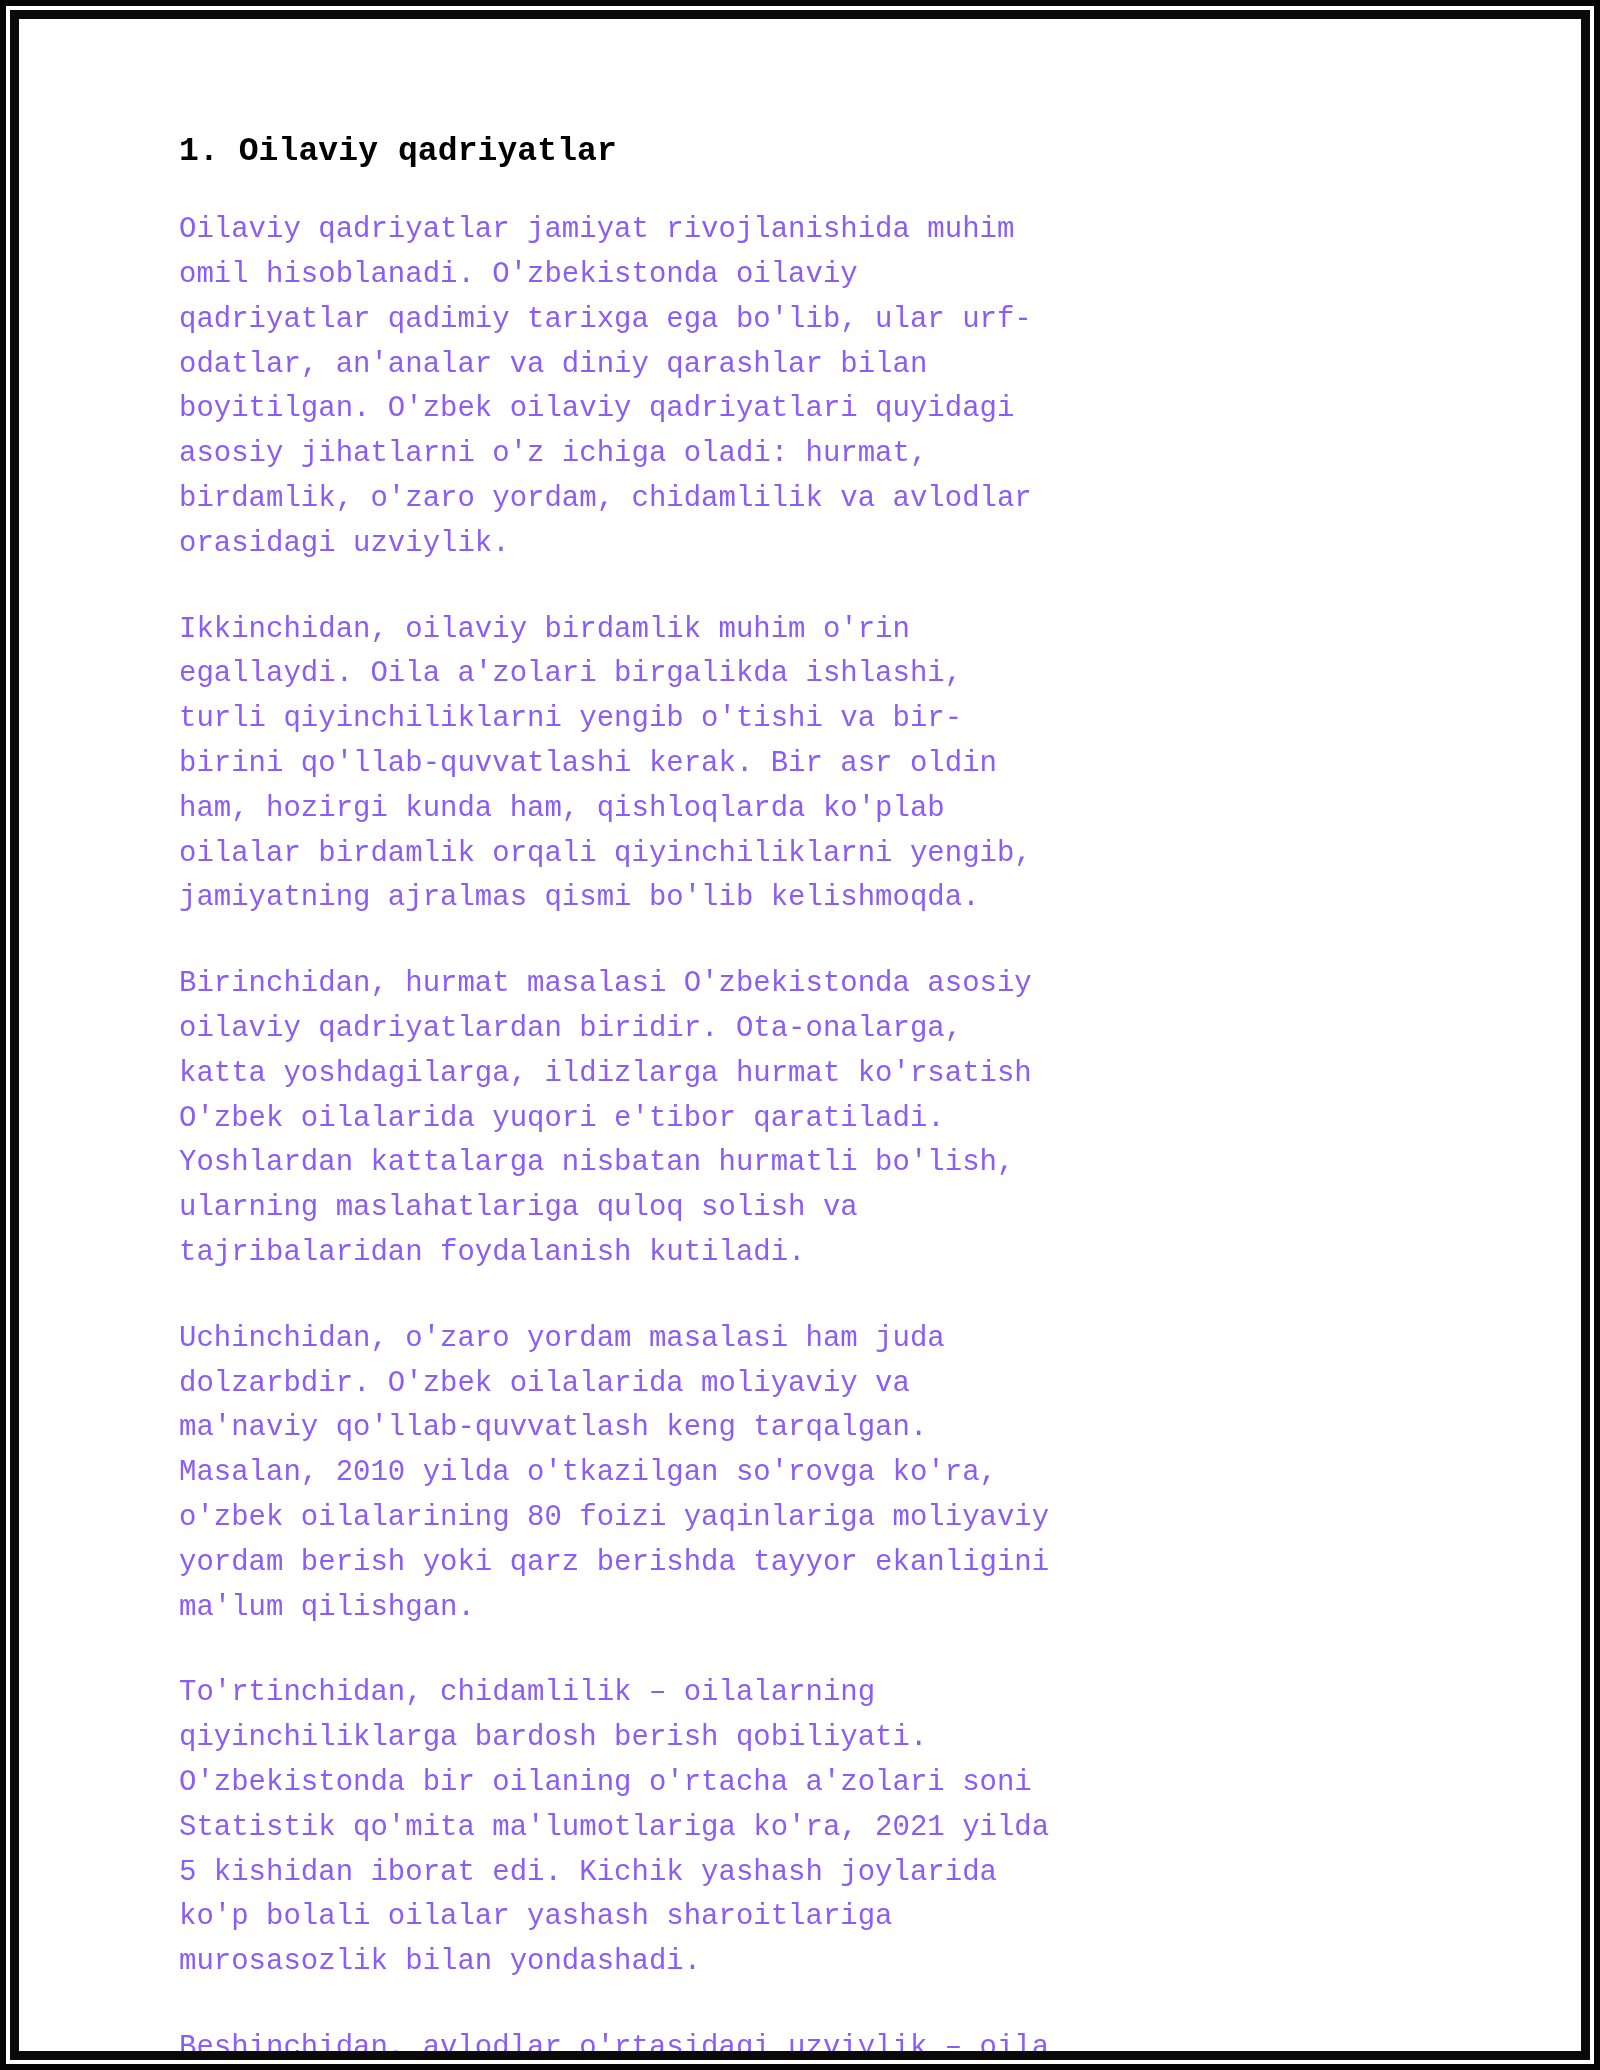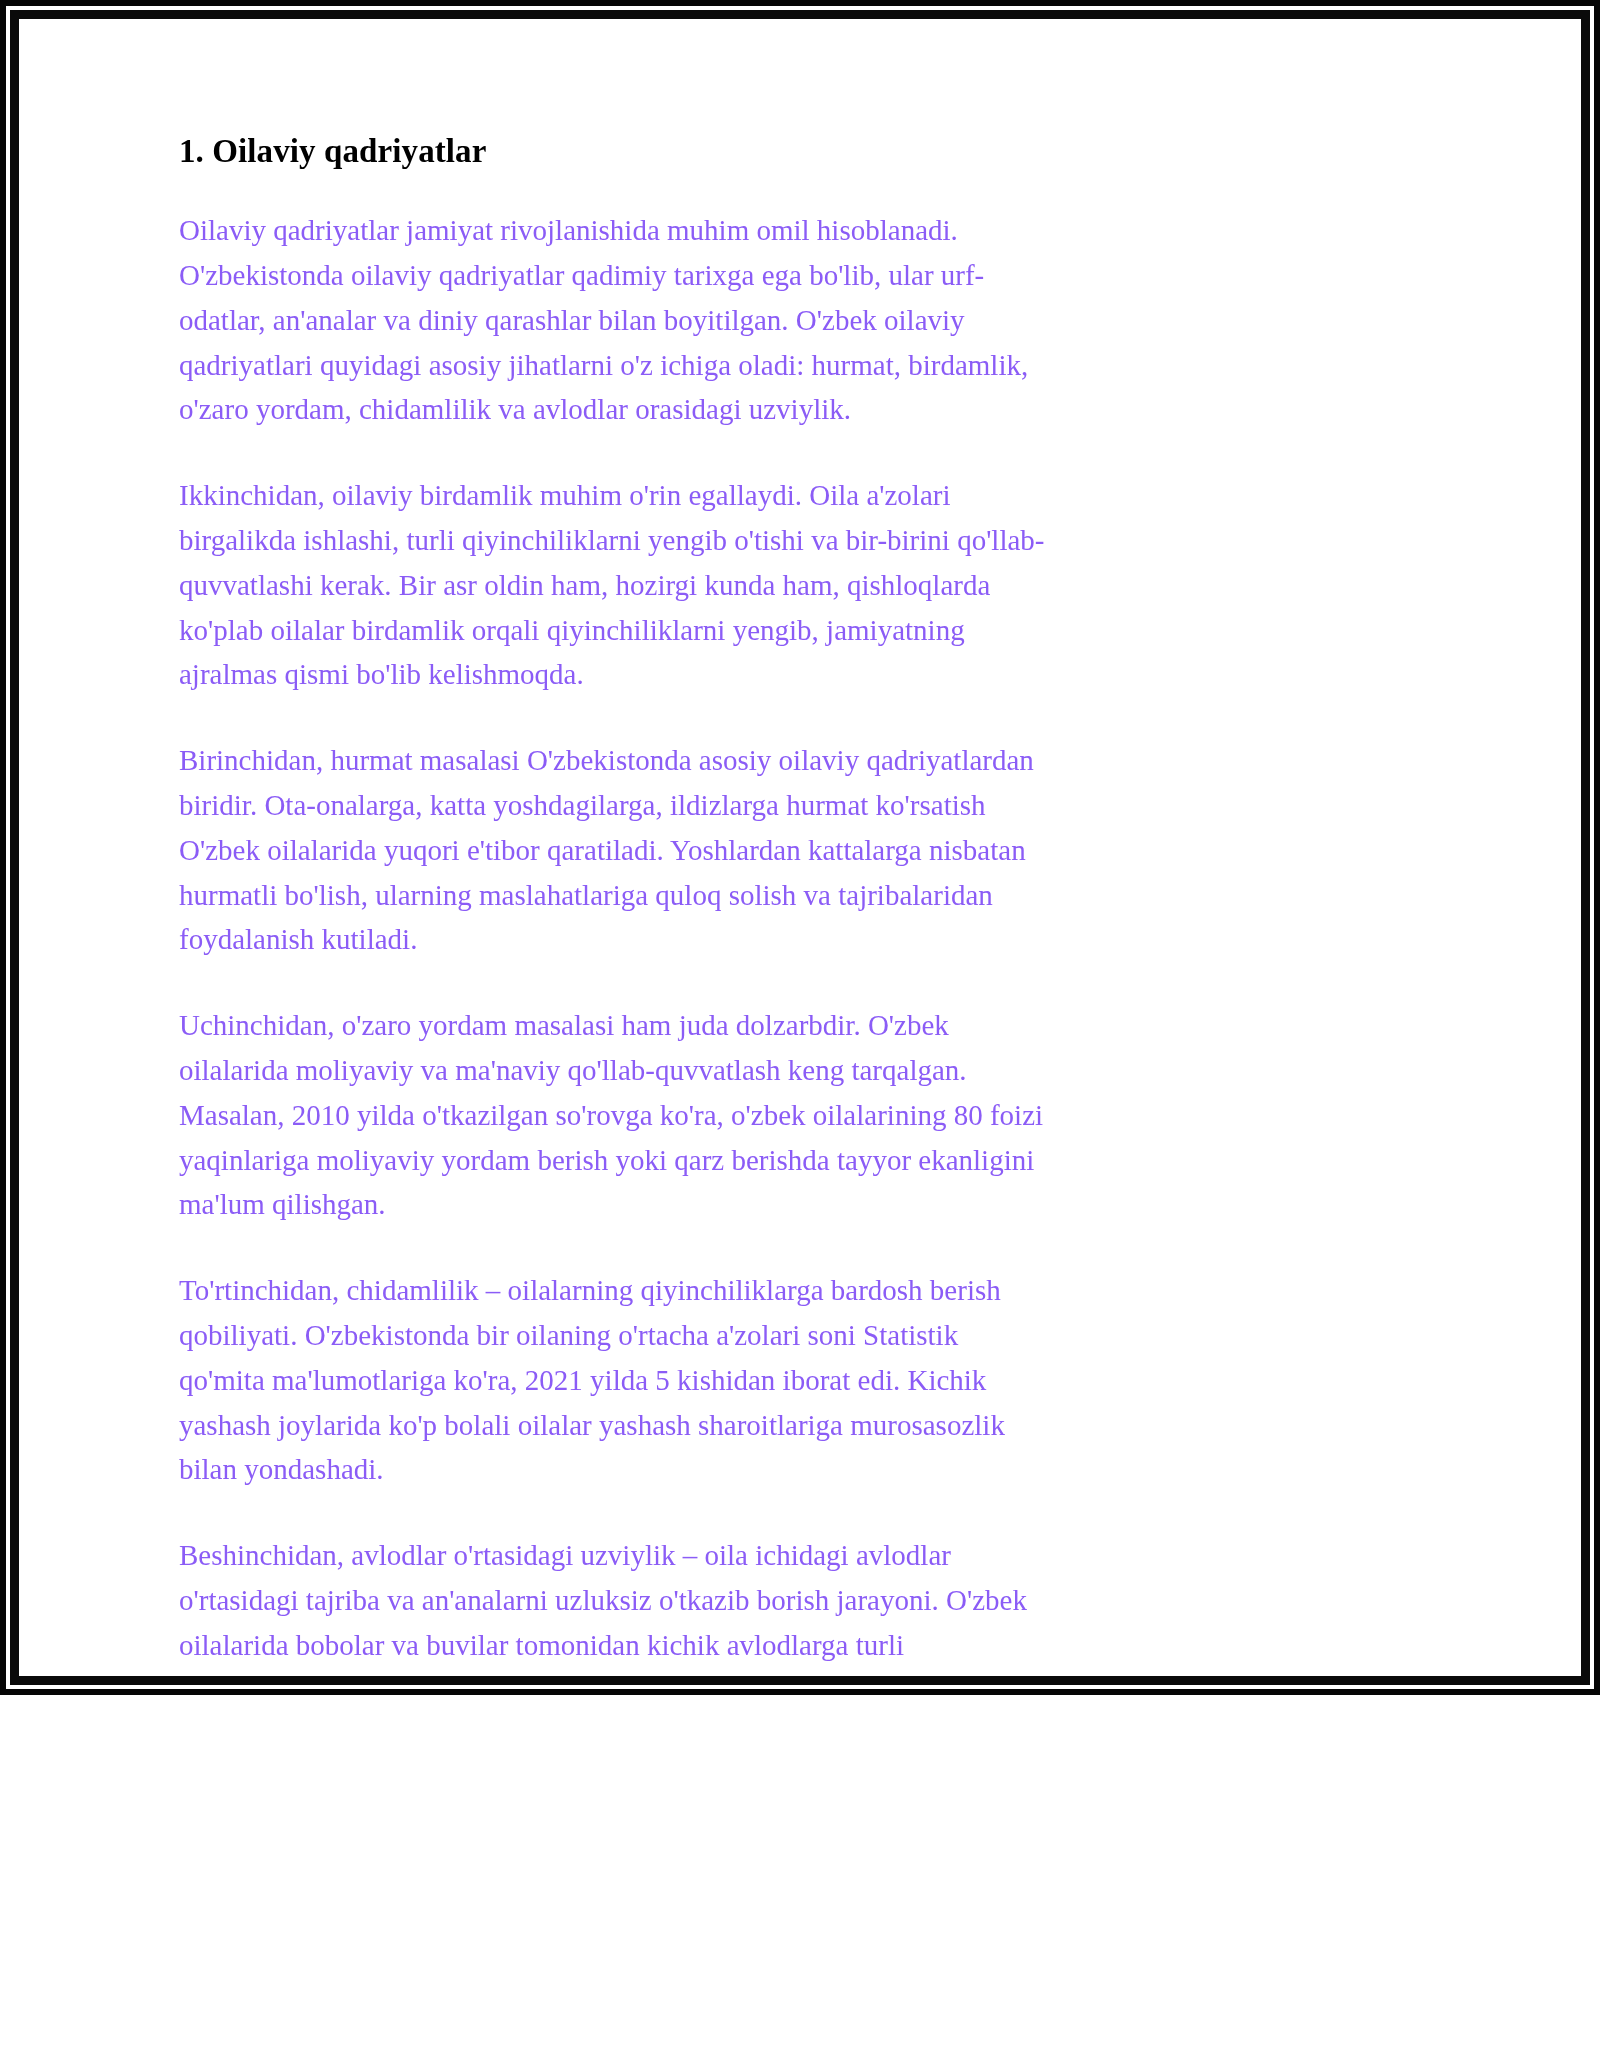"1. Oilaviy qadriyatlar" .page { font-family: Liberation Serif, serif -> Liberation Mono, monospace; height: 1695px -> 2070px }
